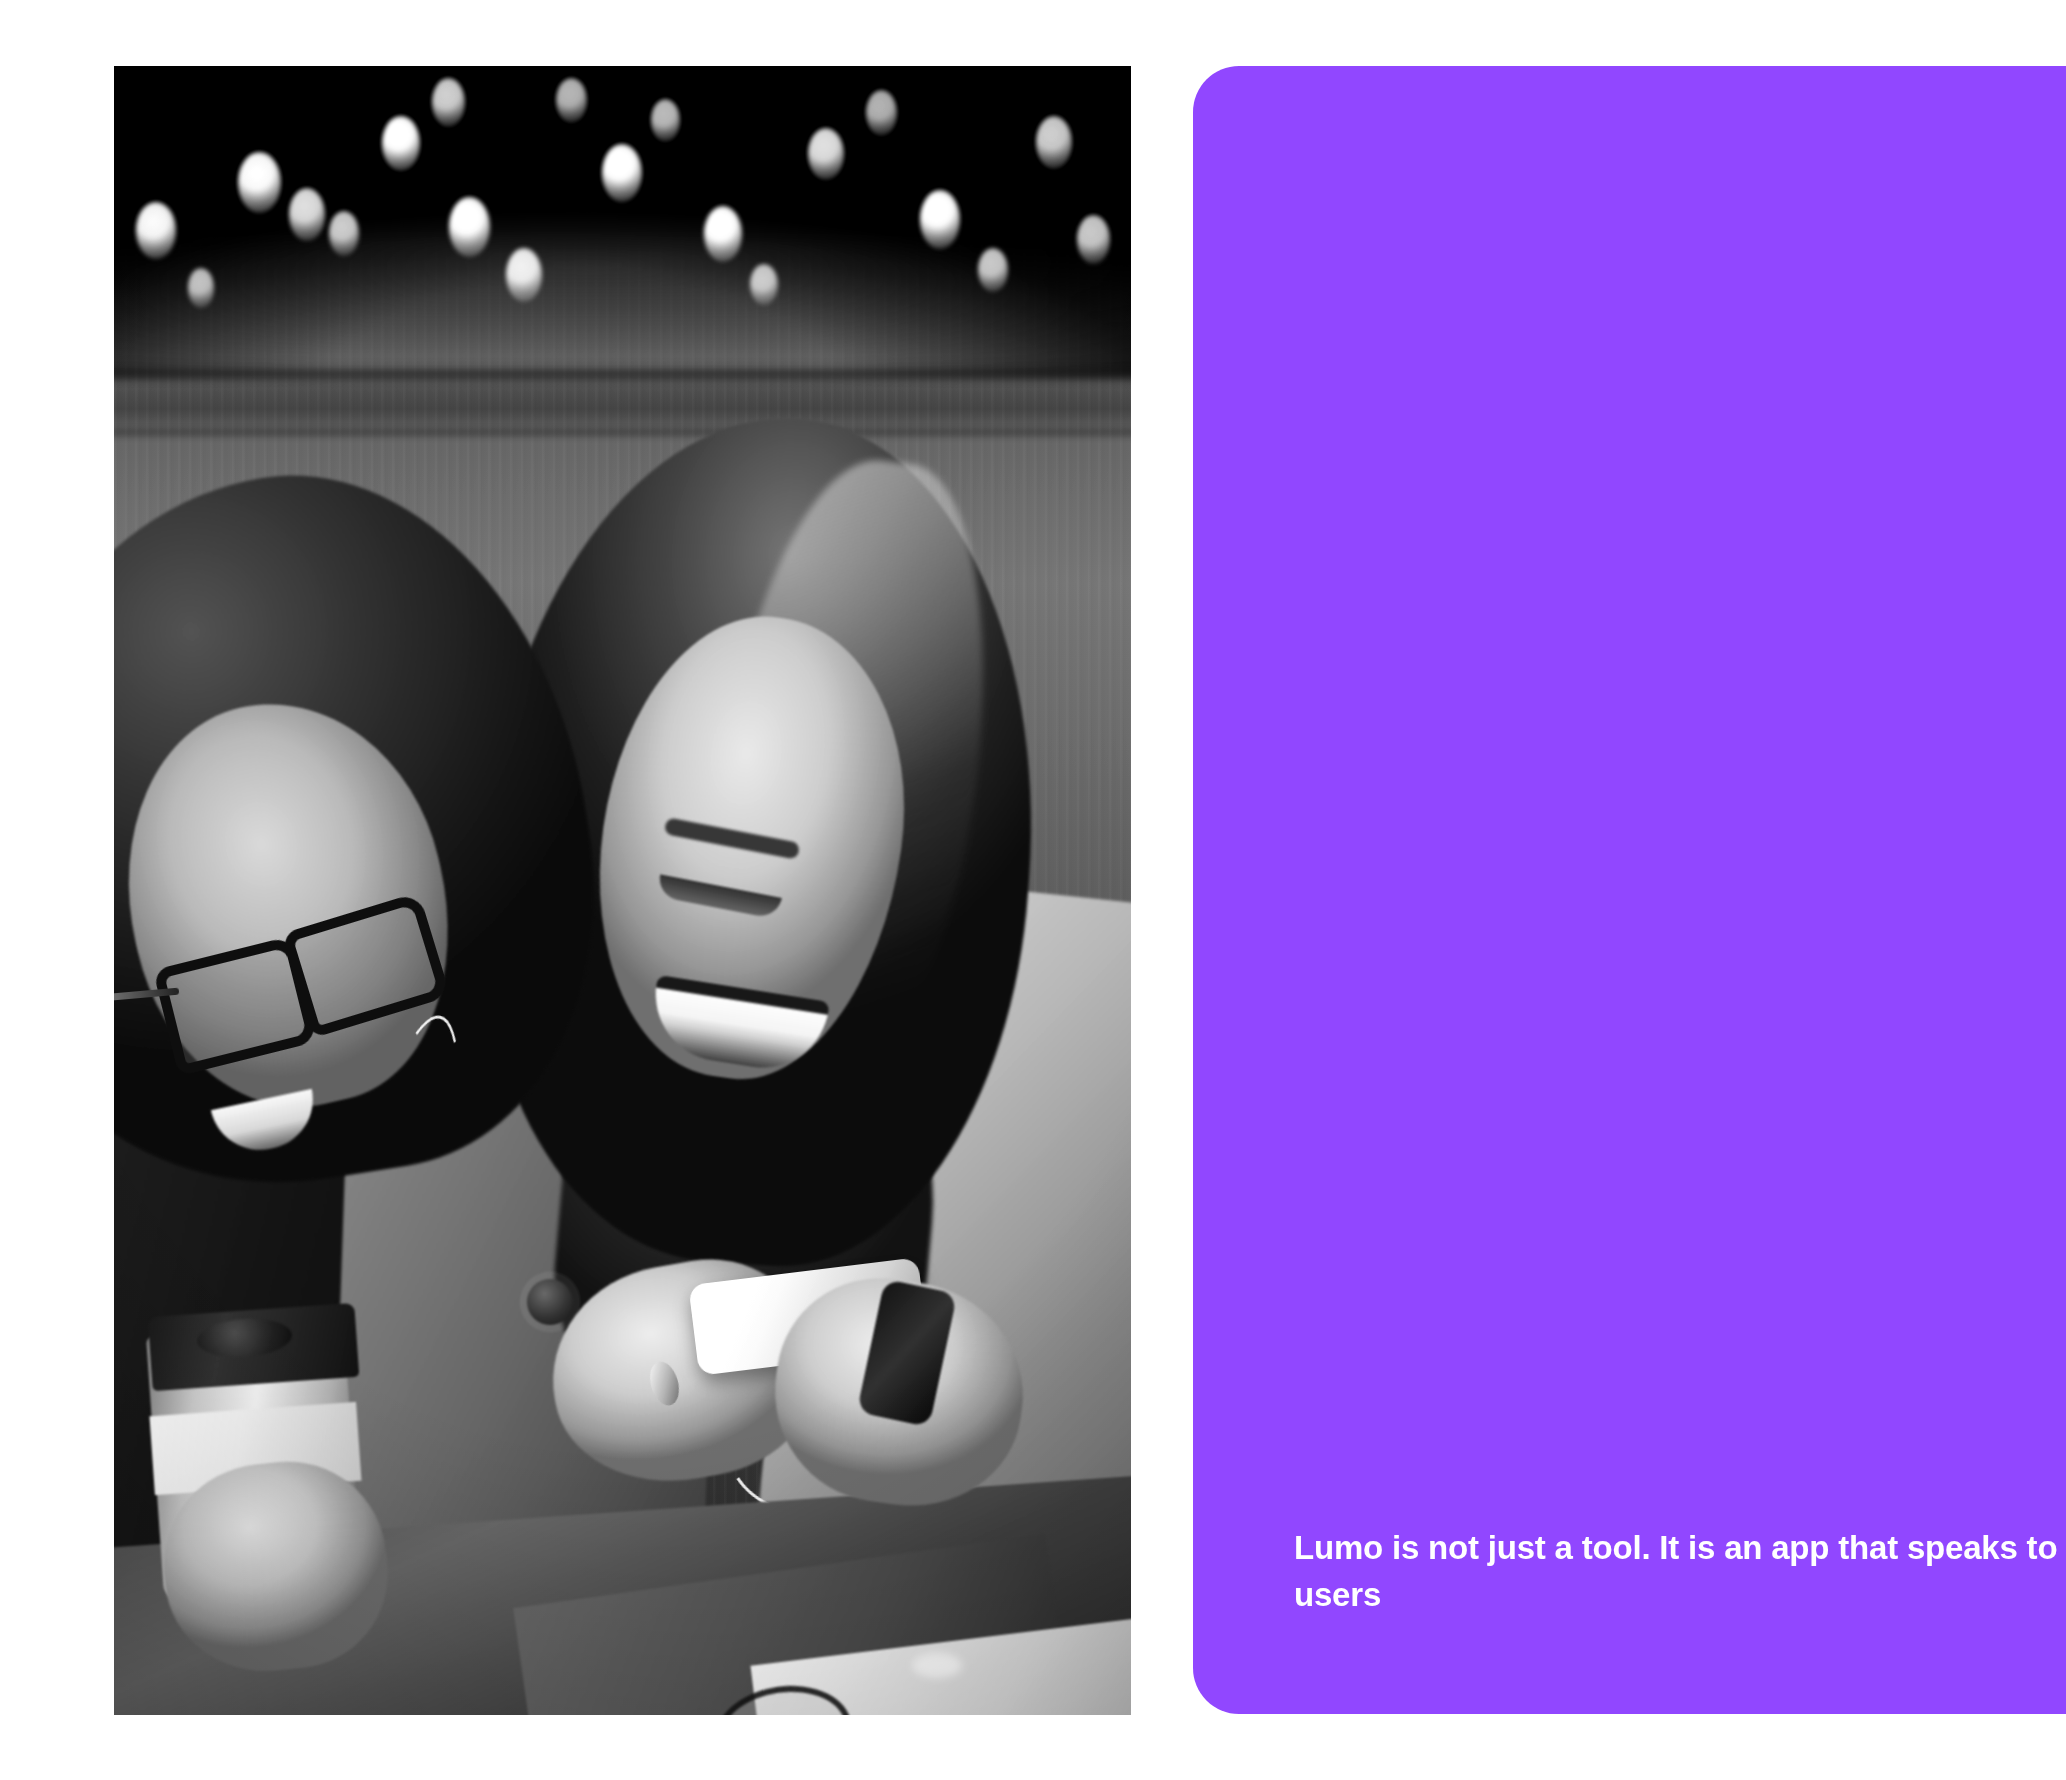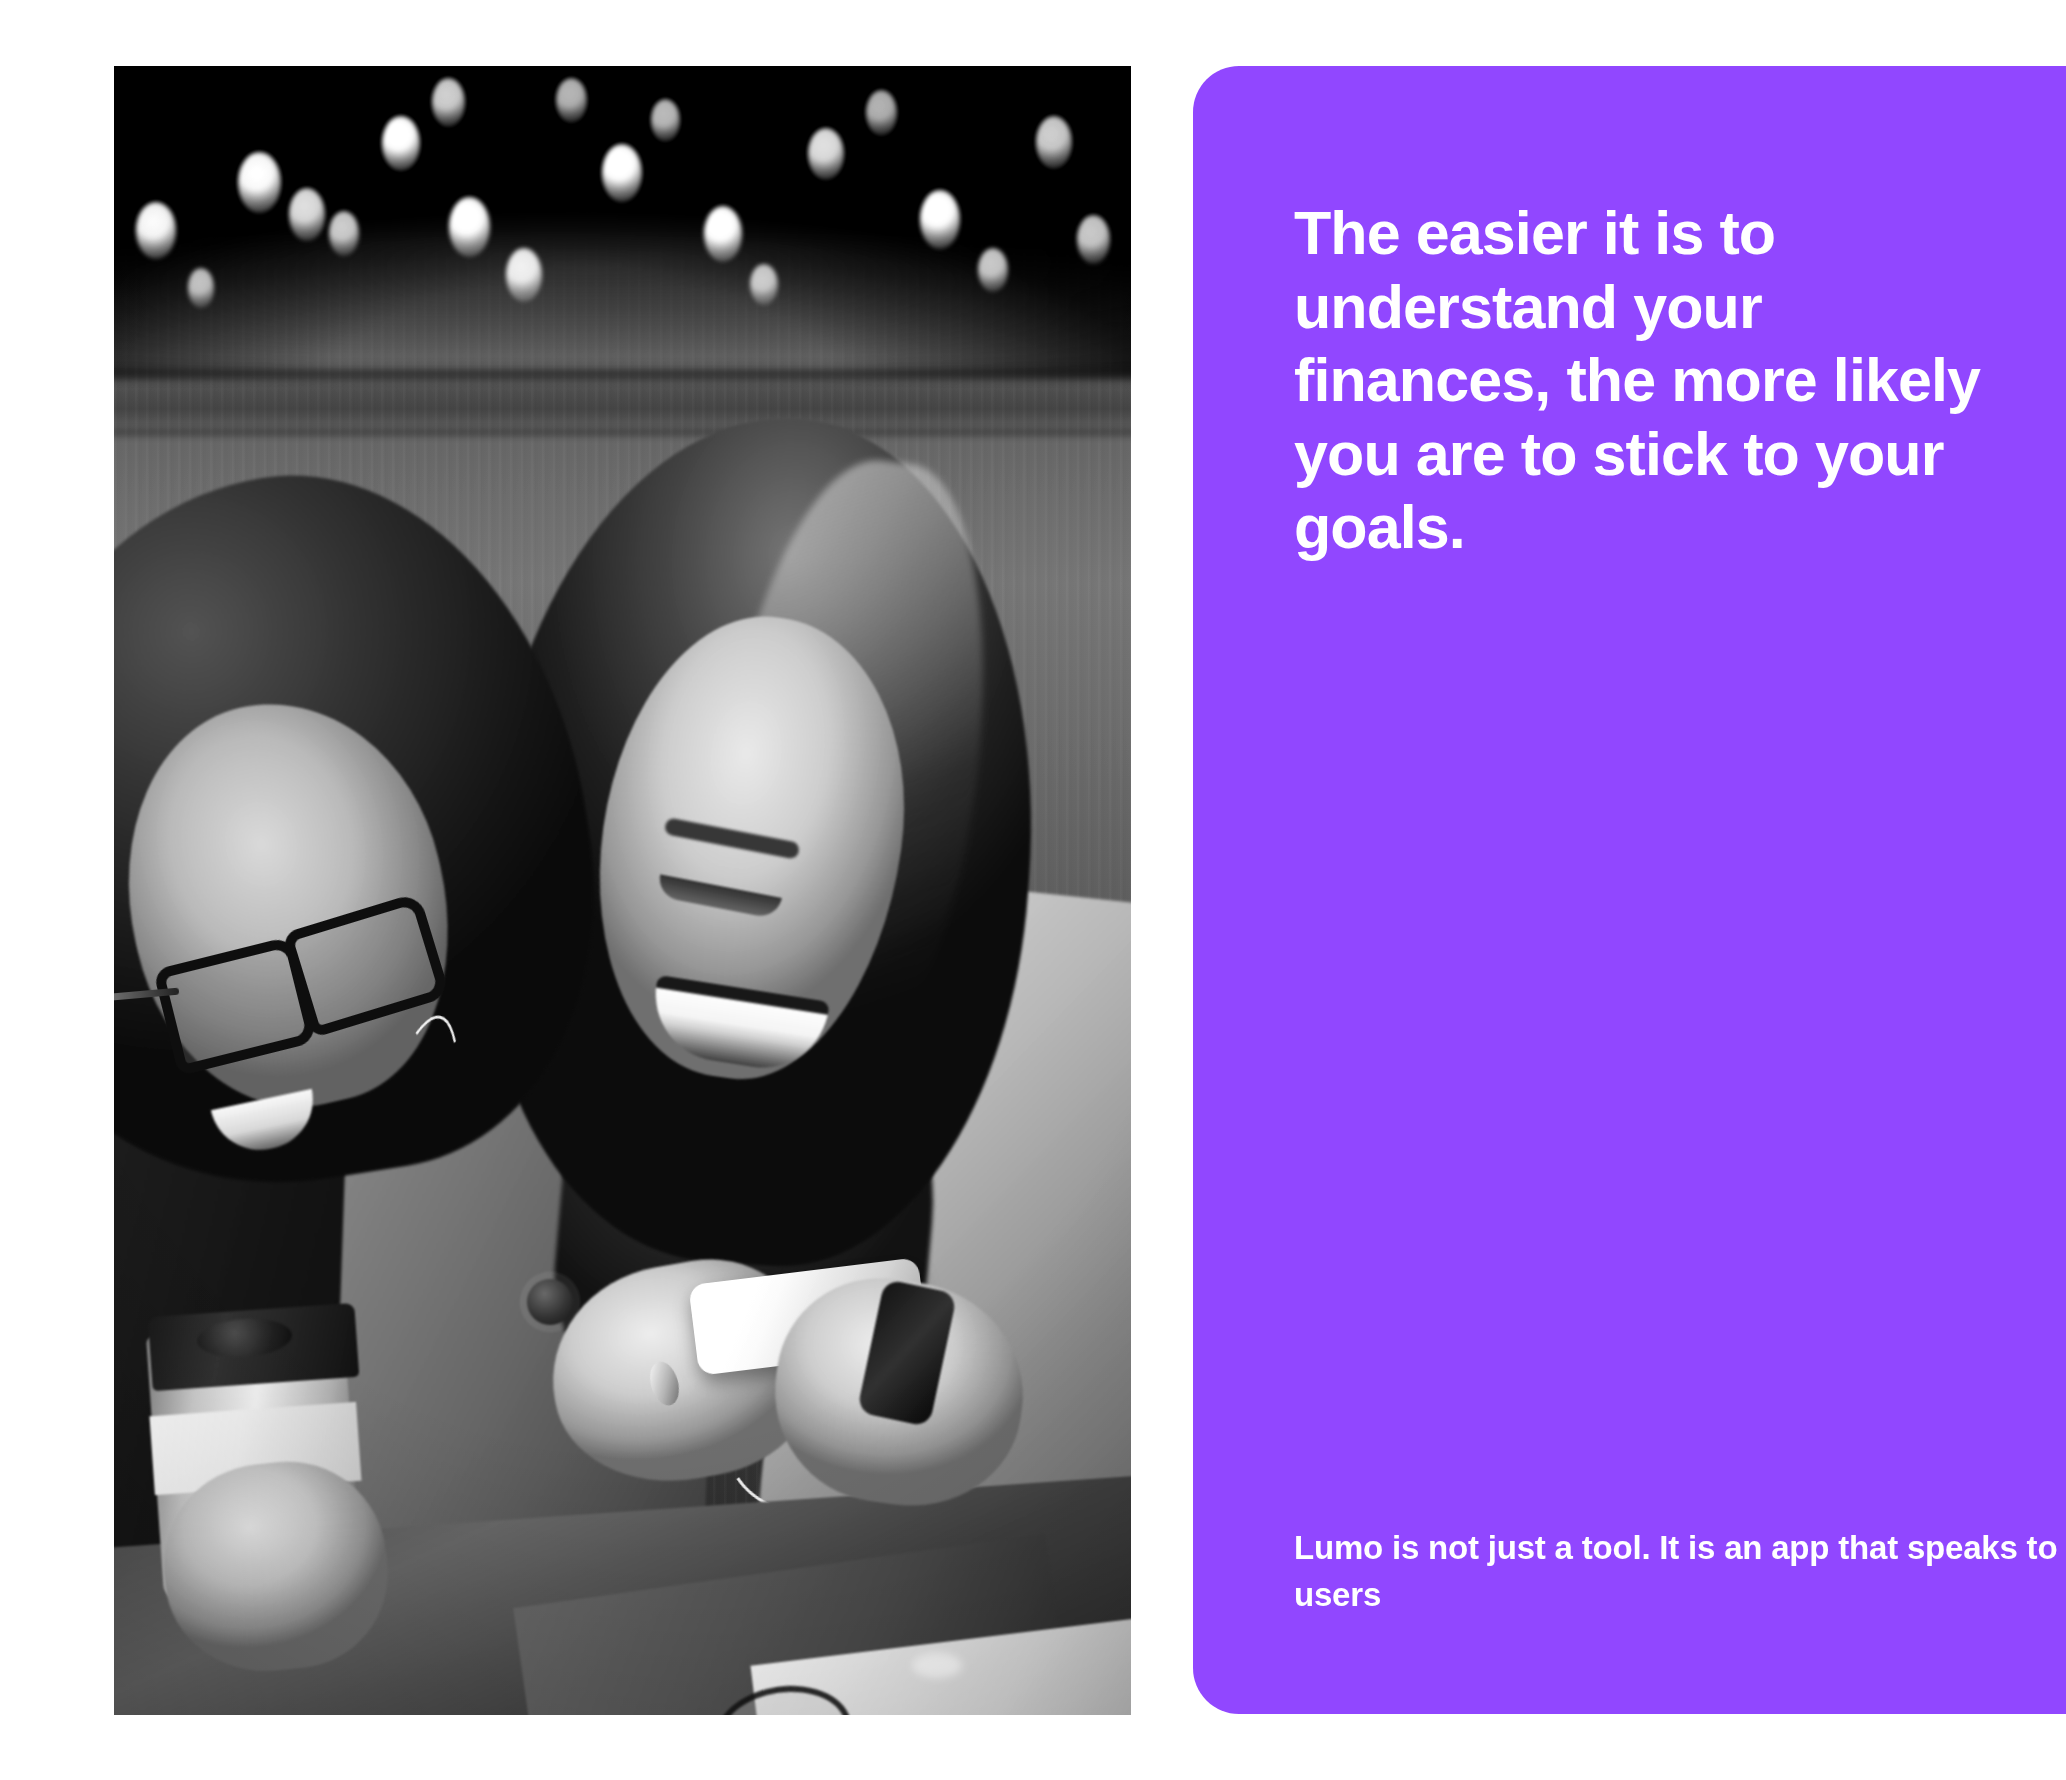"The easier it is to" h1.quote-headline { html: <h1>The easier it is to understand your finances, the more likely you are to stick to your goals.</h1> -> none }
